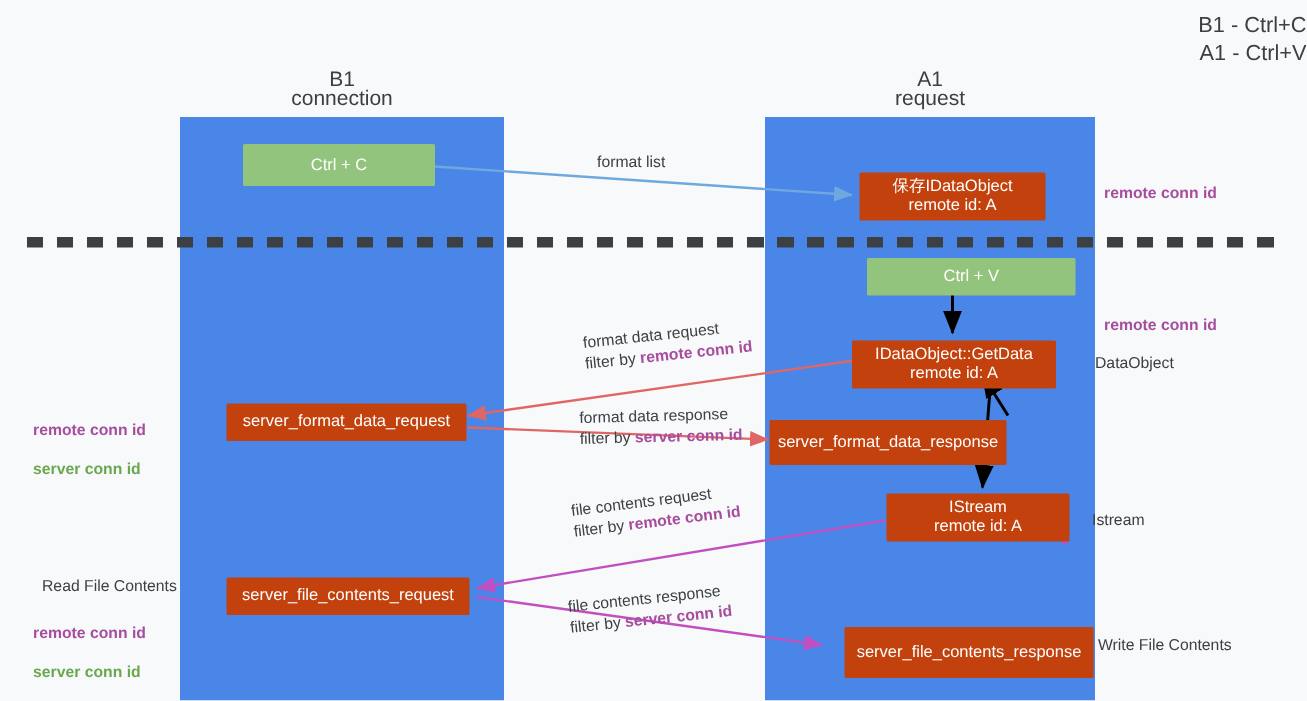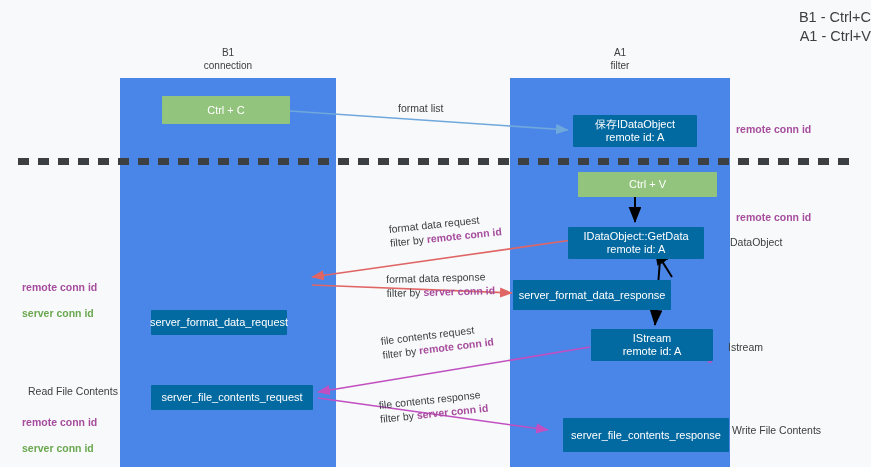"B1" .lane-header { font-size: 10px -> 14px }
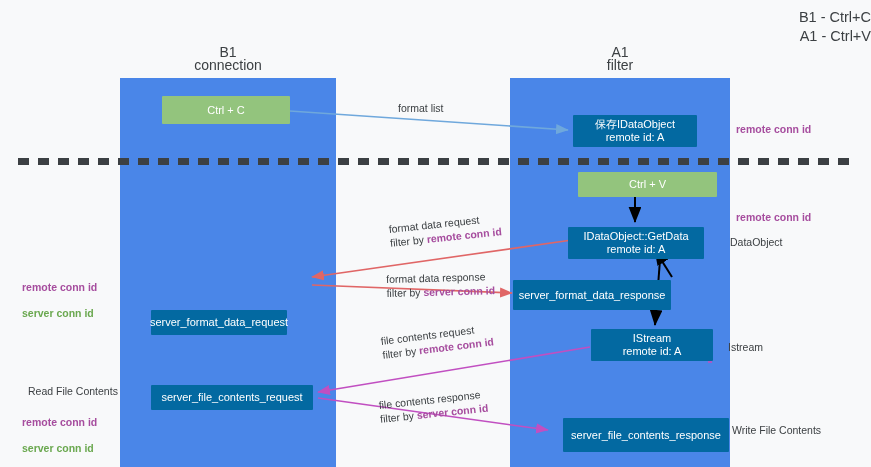"A1" div.lane-header { text: filter -> request }
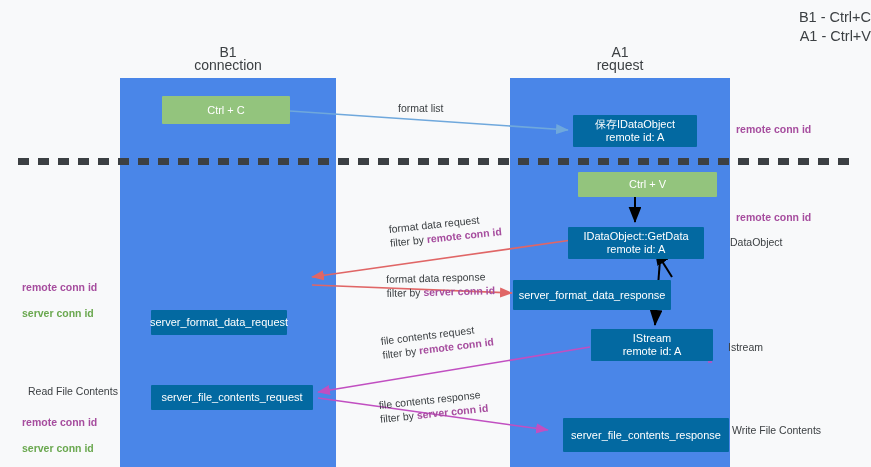"保存IDataObject" .node.orange { background: #0369a1 -> #c2410c }
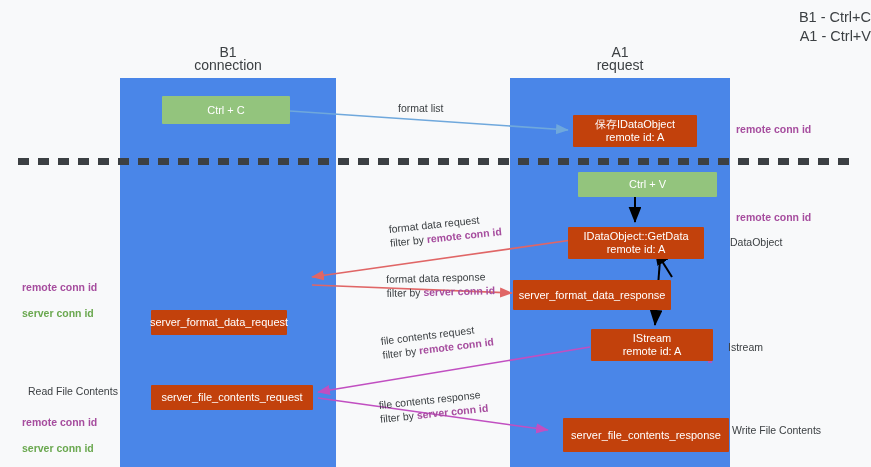"server_format_data_request" div.node { margin-top: 41px -> none; width: 136px -> 160px }
